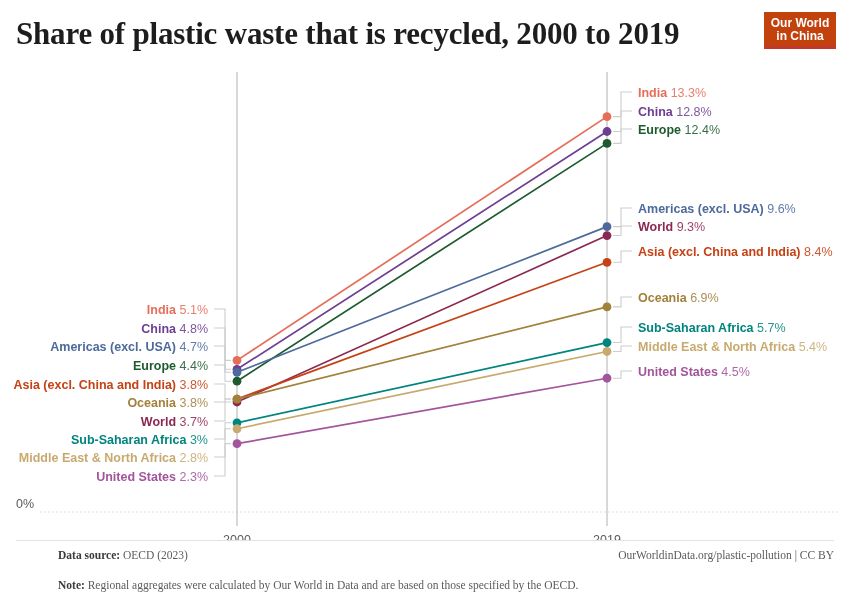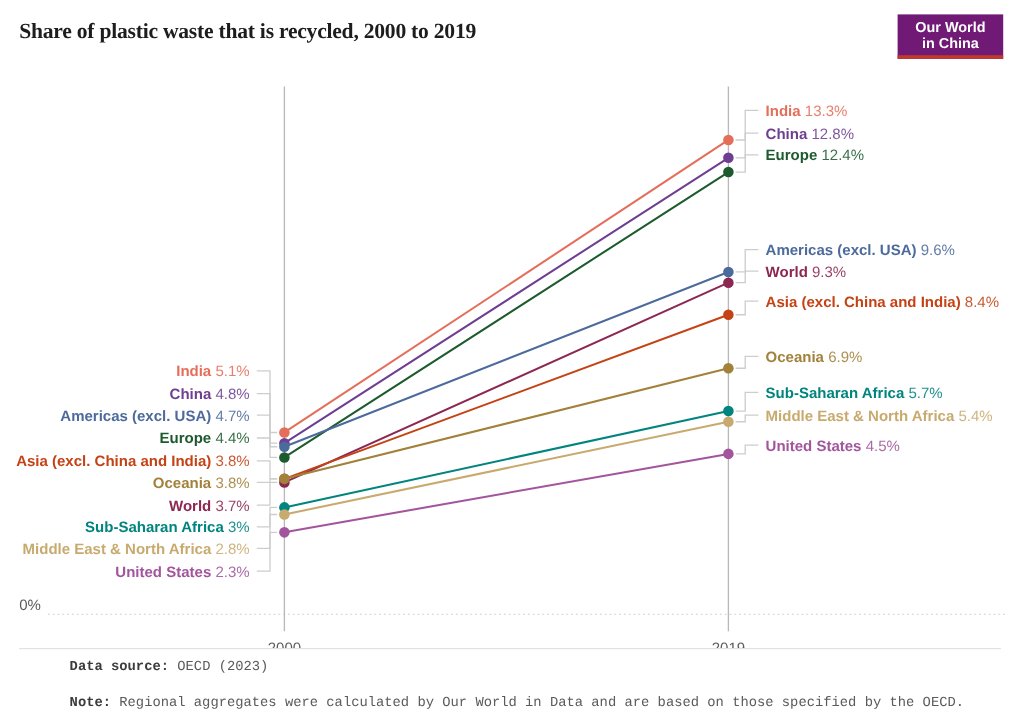"Share of plastic waste that" .title { font-size: 18px -> 31px }
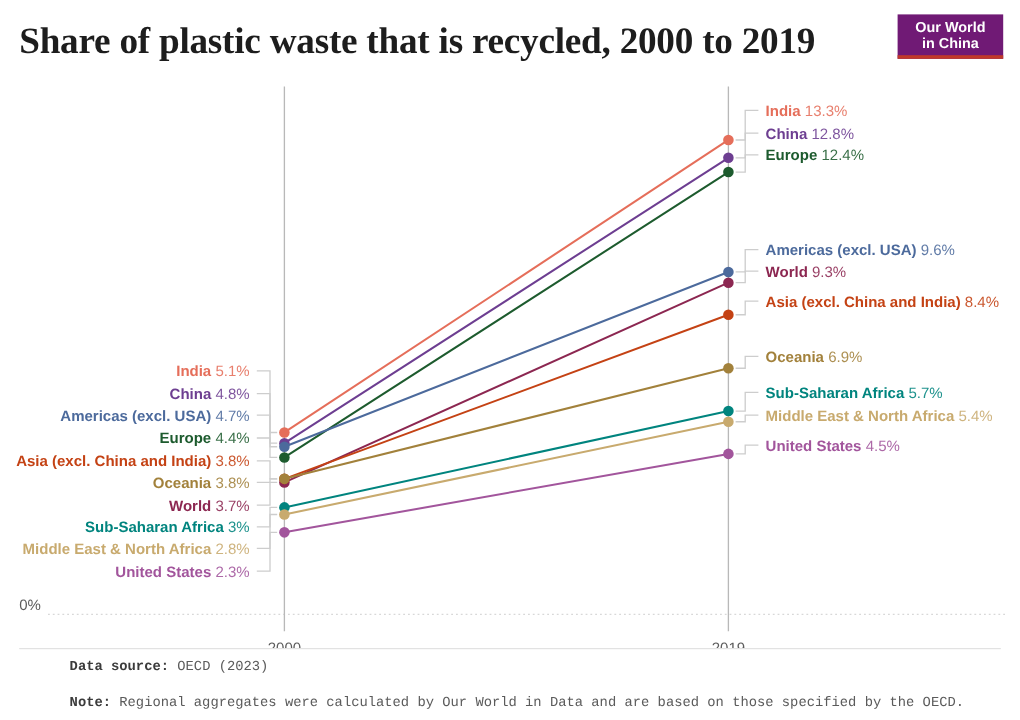"Our World" .owid-logo { background: #701a75 -> #c2410c; width: 88px -> 72px }
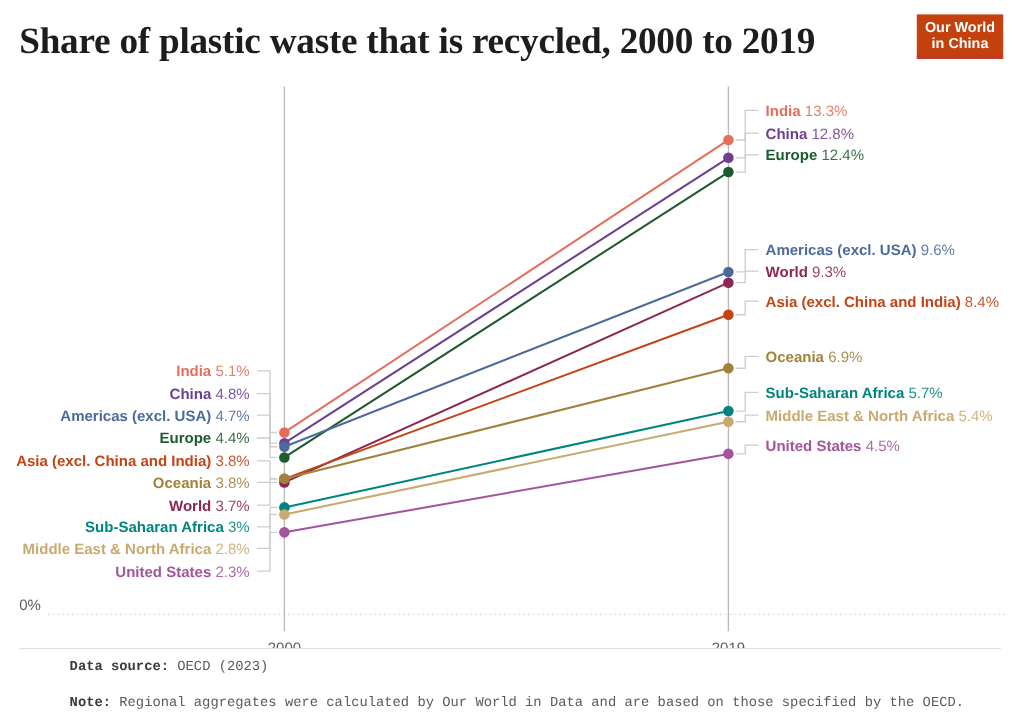"Data source: OECD (2023)" .foot { font-family: Liberation Mono, monospace -> Liberation Serif, serif }
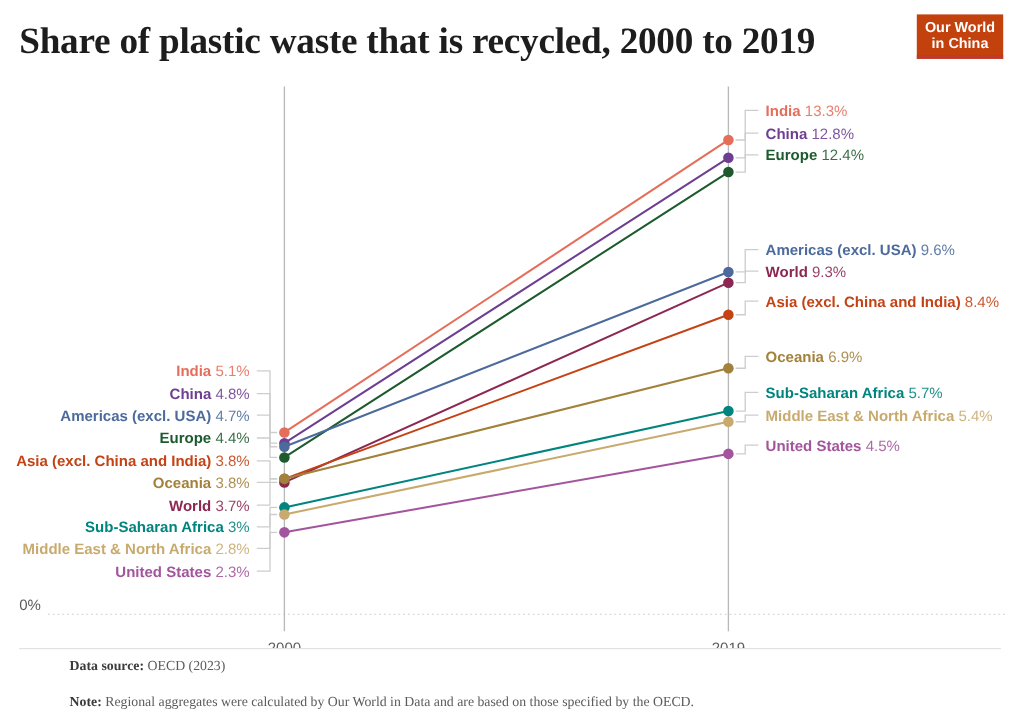"OurWorldinData.org/plastic-pollution |" div.foot { html: none -> <div>OurWorldinData.org/plastic-pollution | CC BY</div> }
